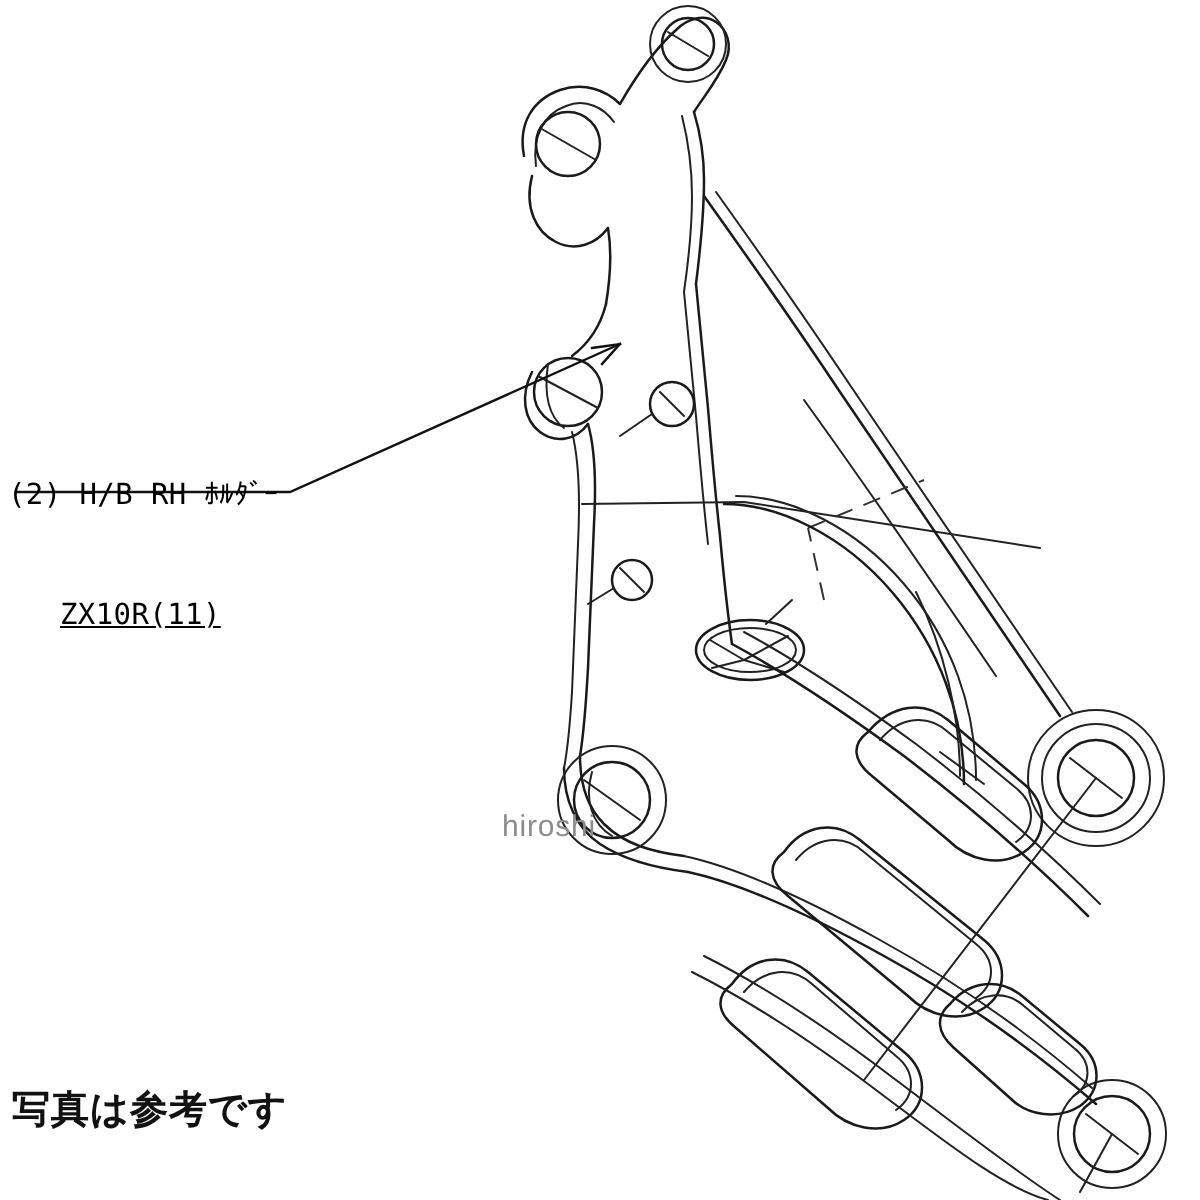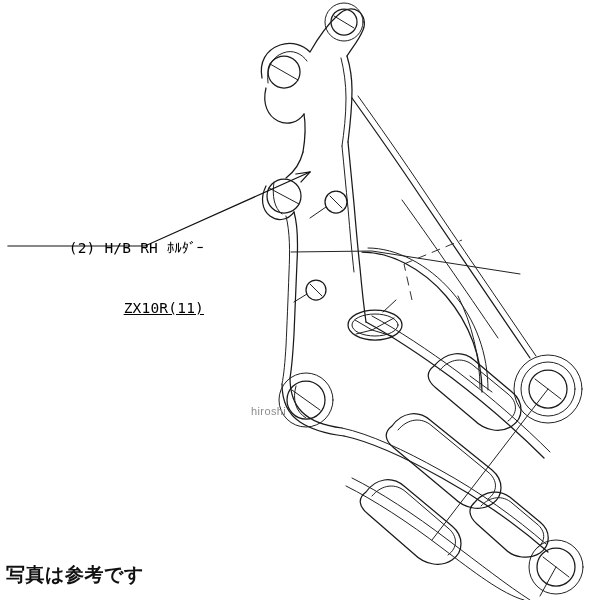"(2) H/B RH ﾎﾙﾀﾞｰ" #page { text-align: right -> none }
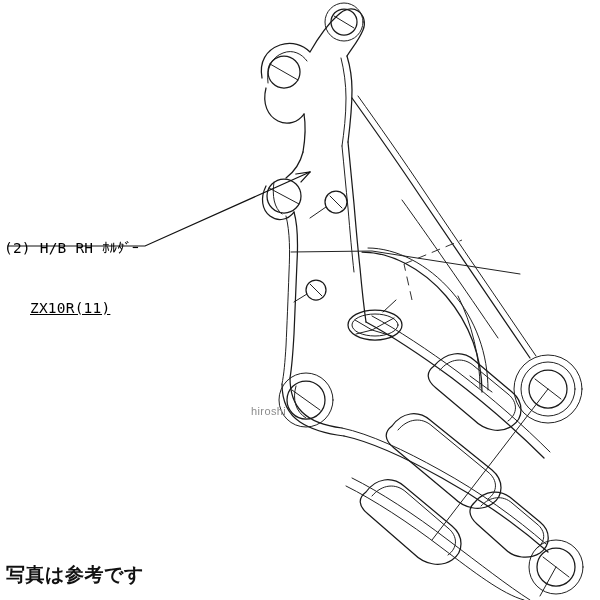"hiroshi" .watermark { font-size: 11px -> 15px }
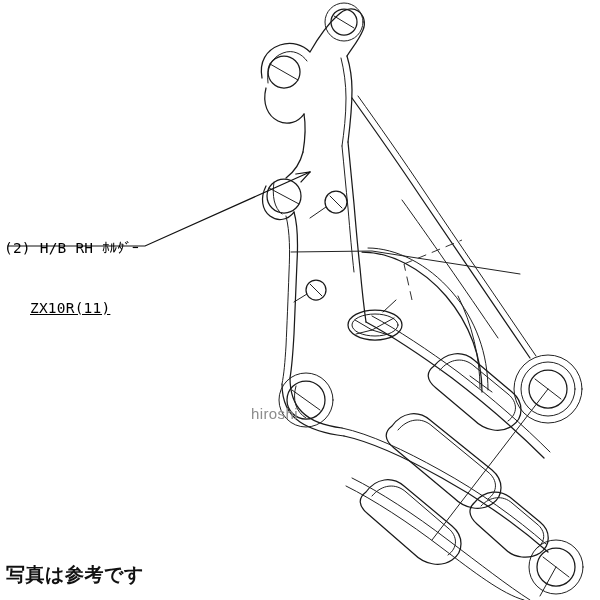"写真は参考です" .footer-note { top: 562px -> 542px }
